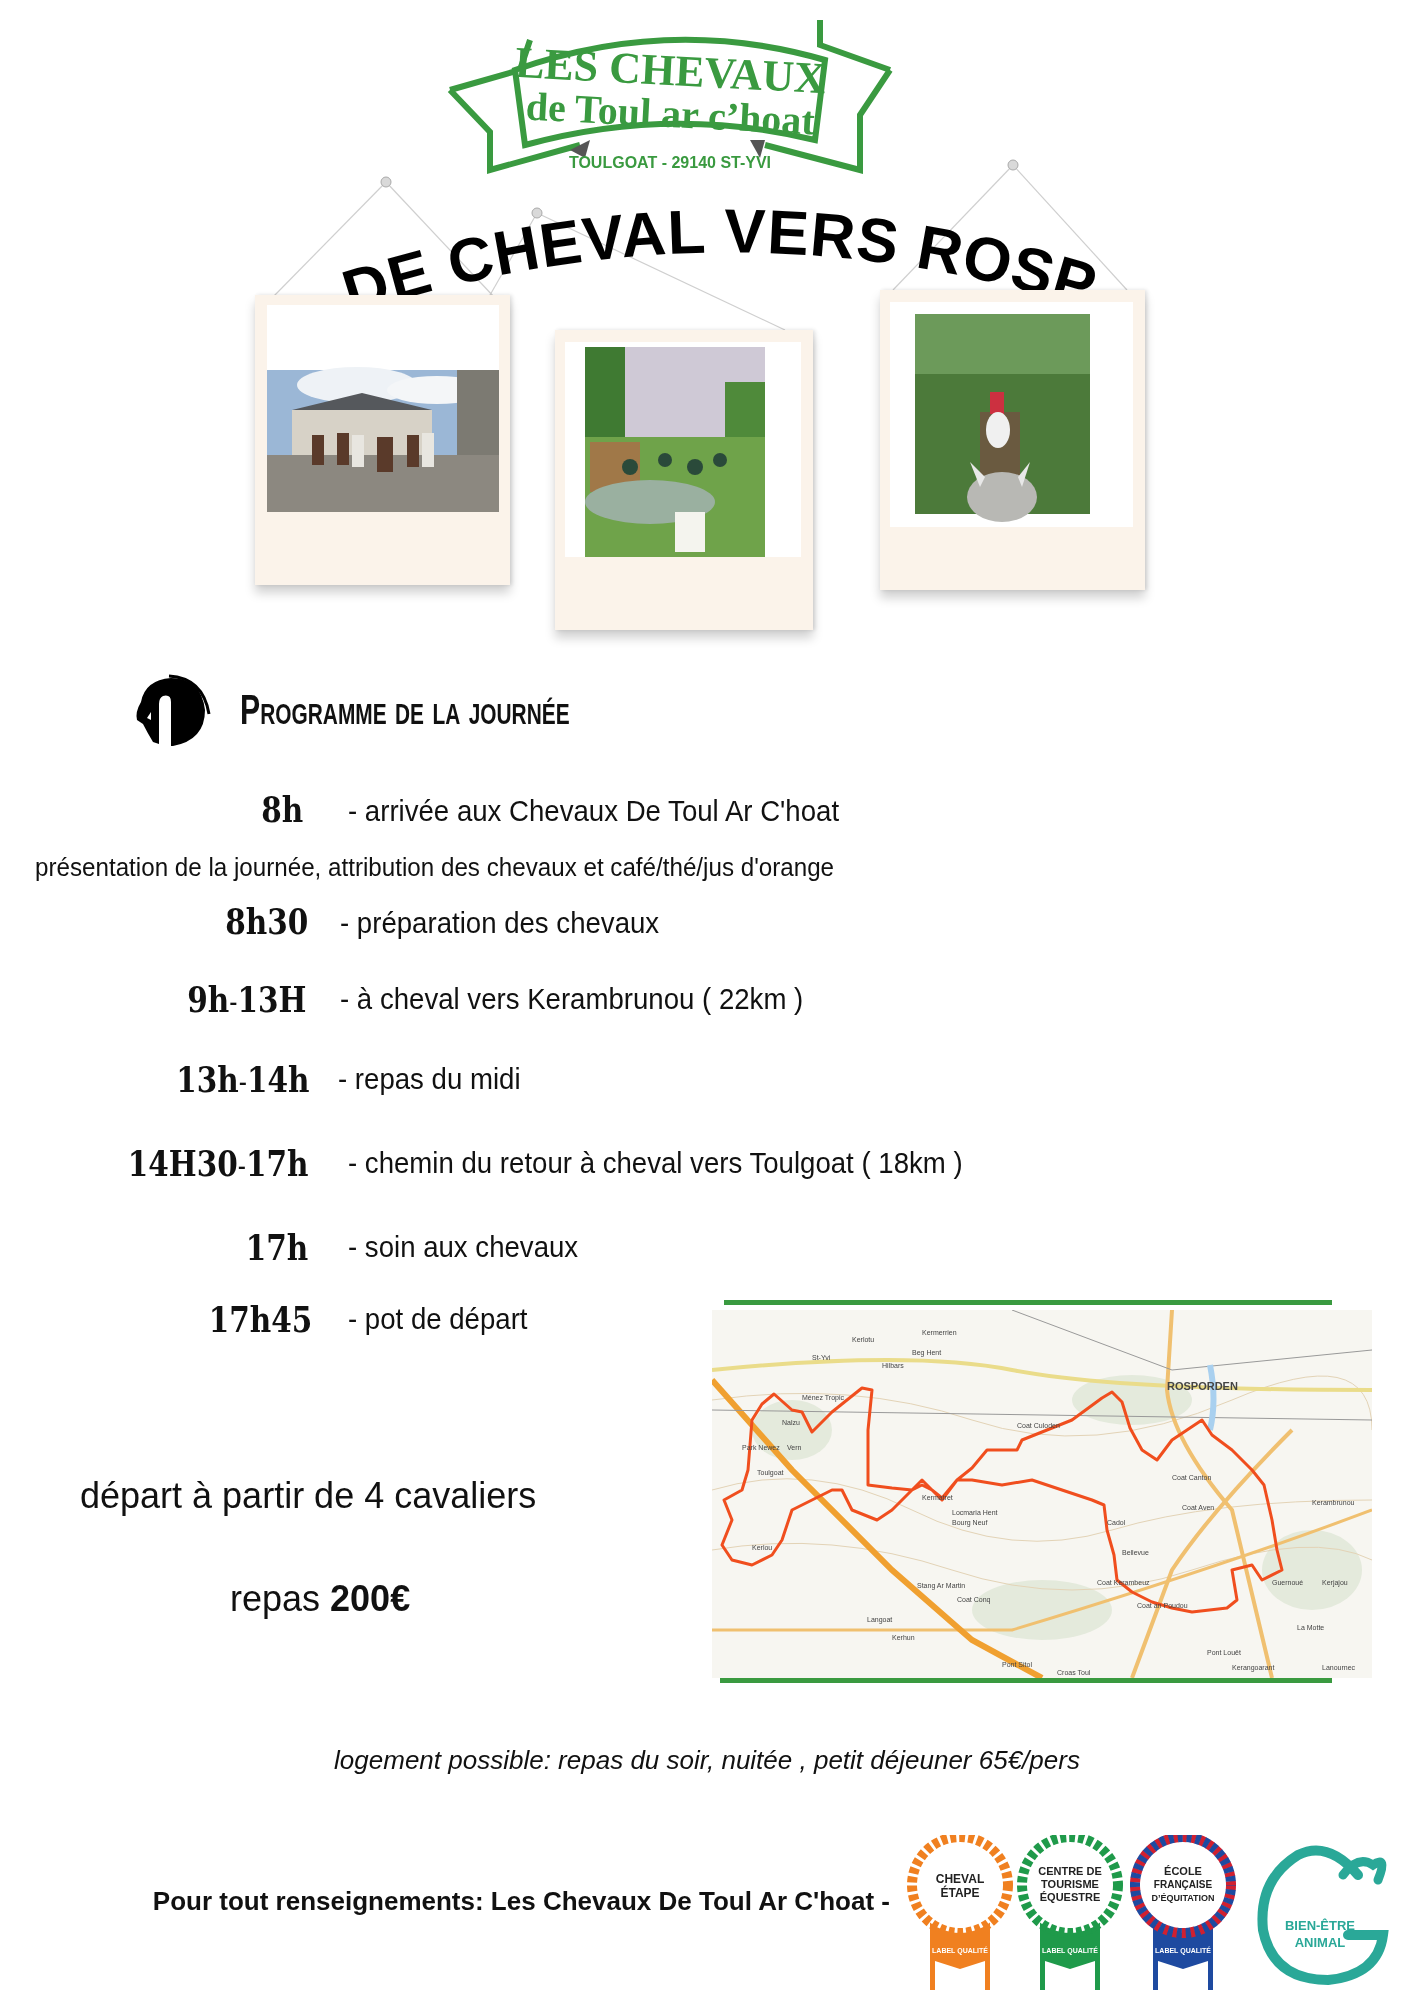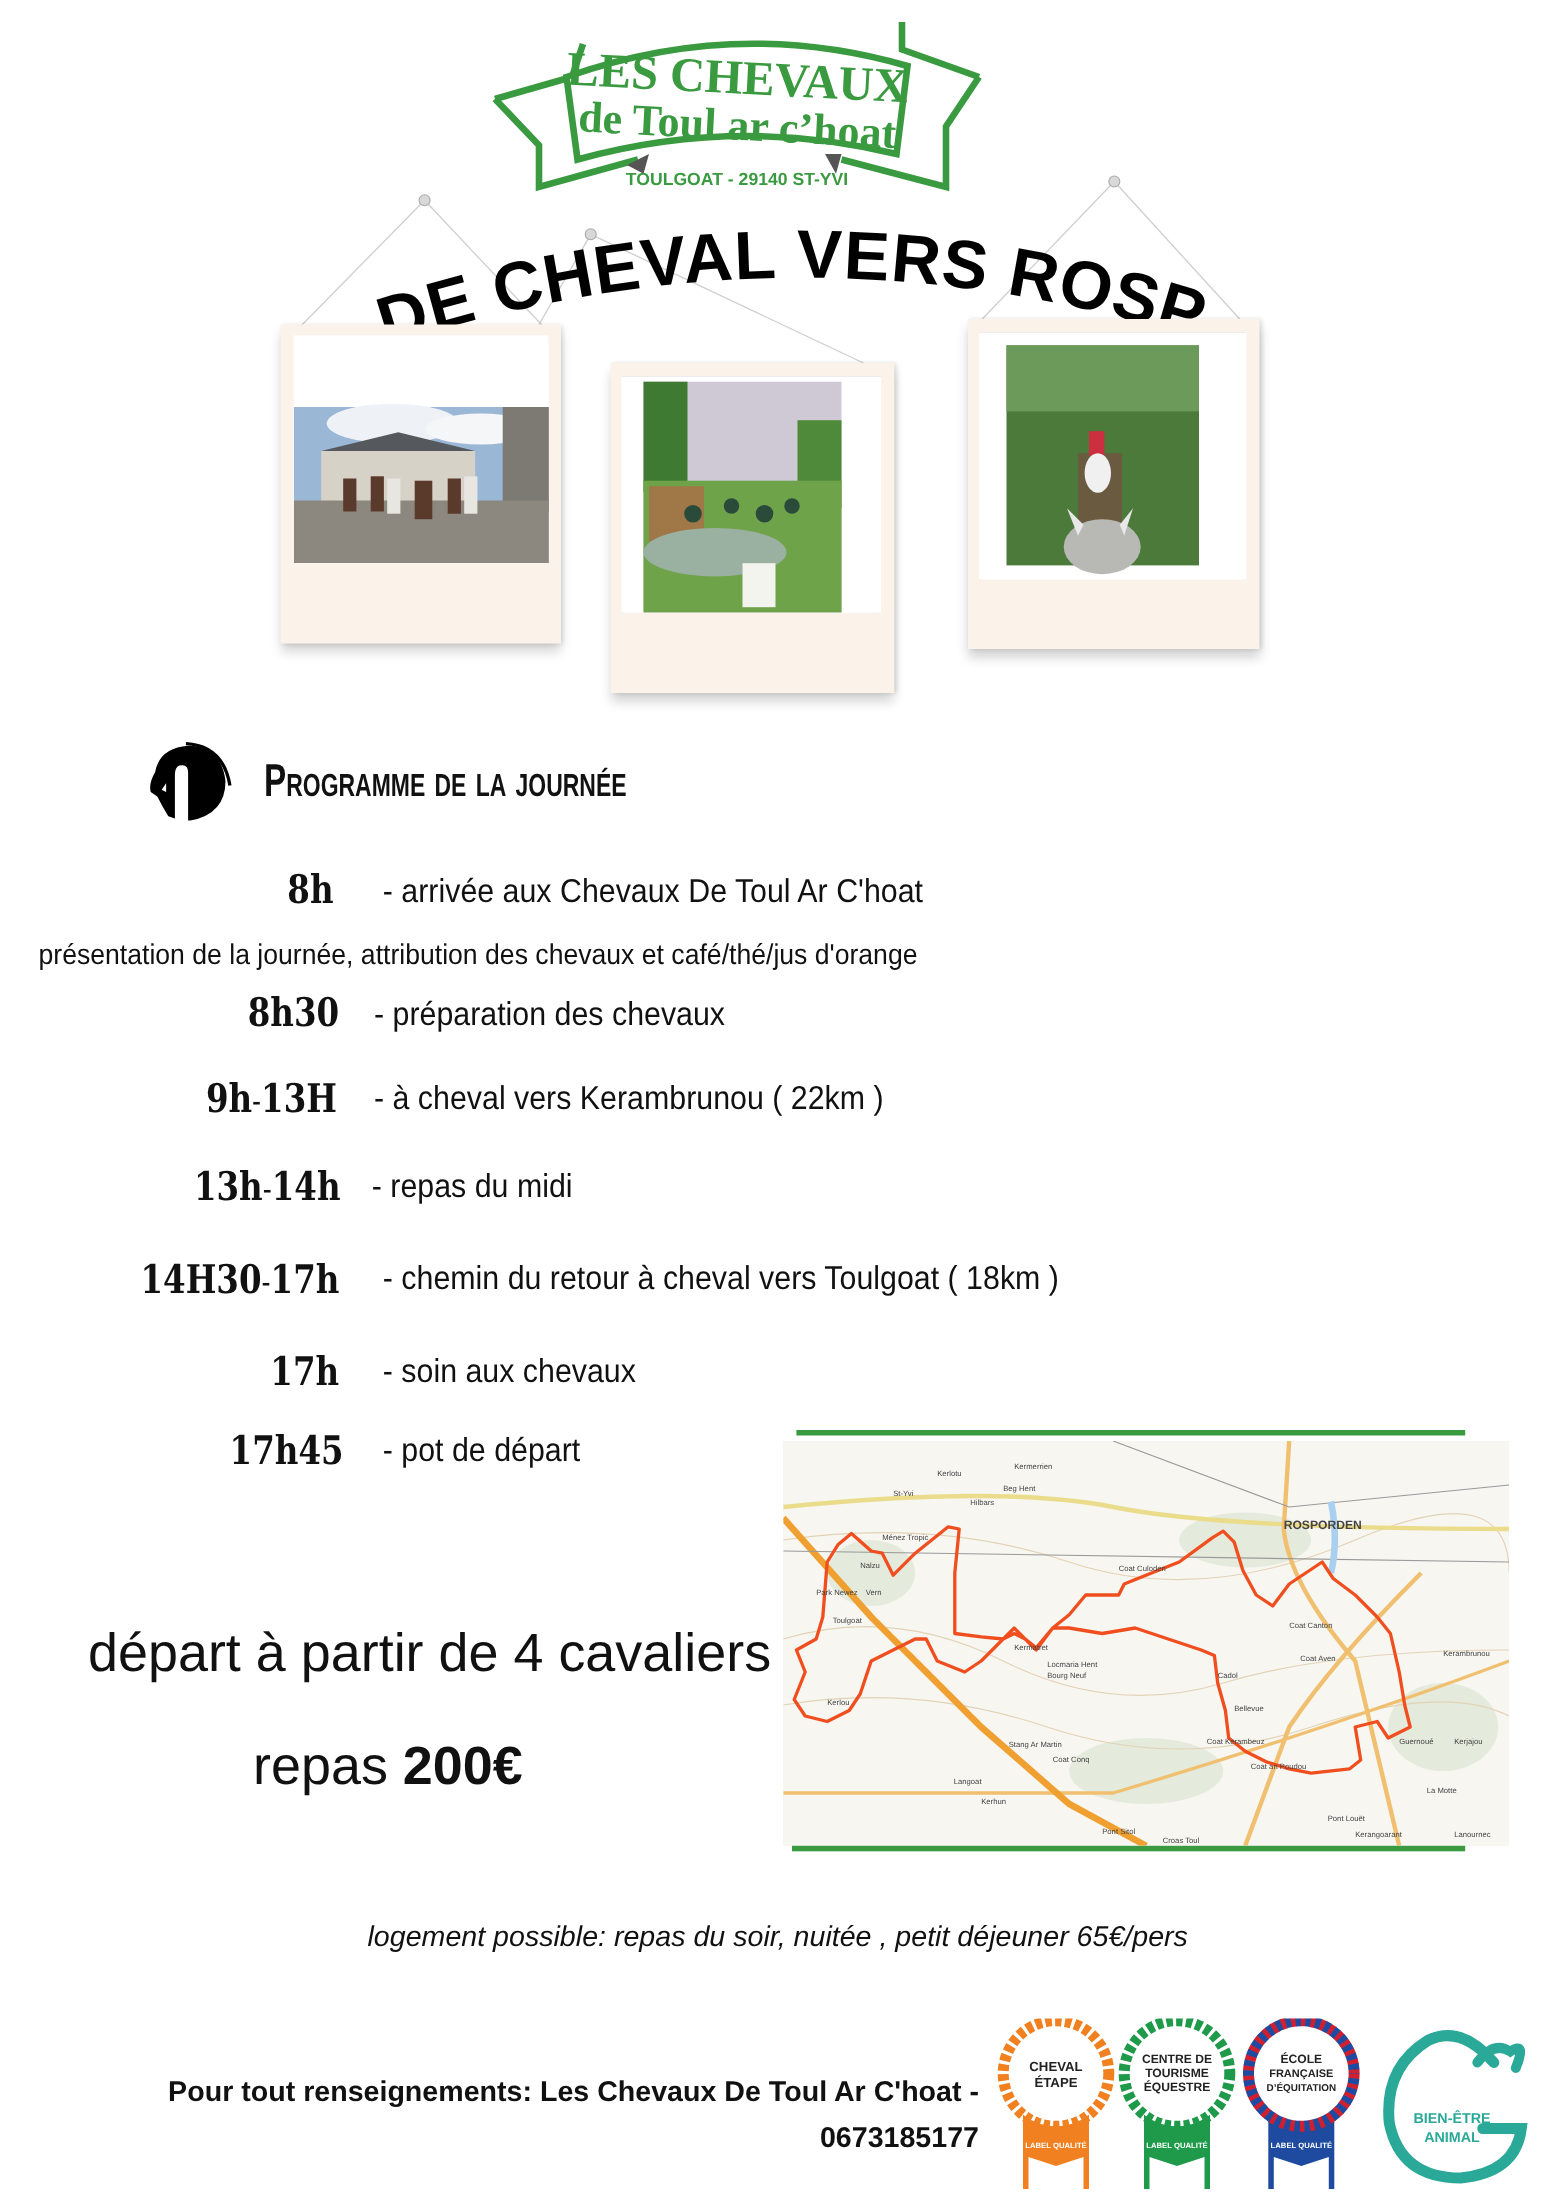"départ à partir de 4" .info { font-size: 49px -> 36px }
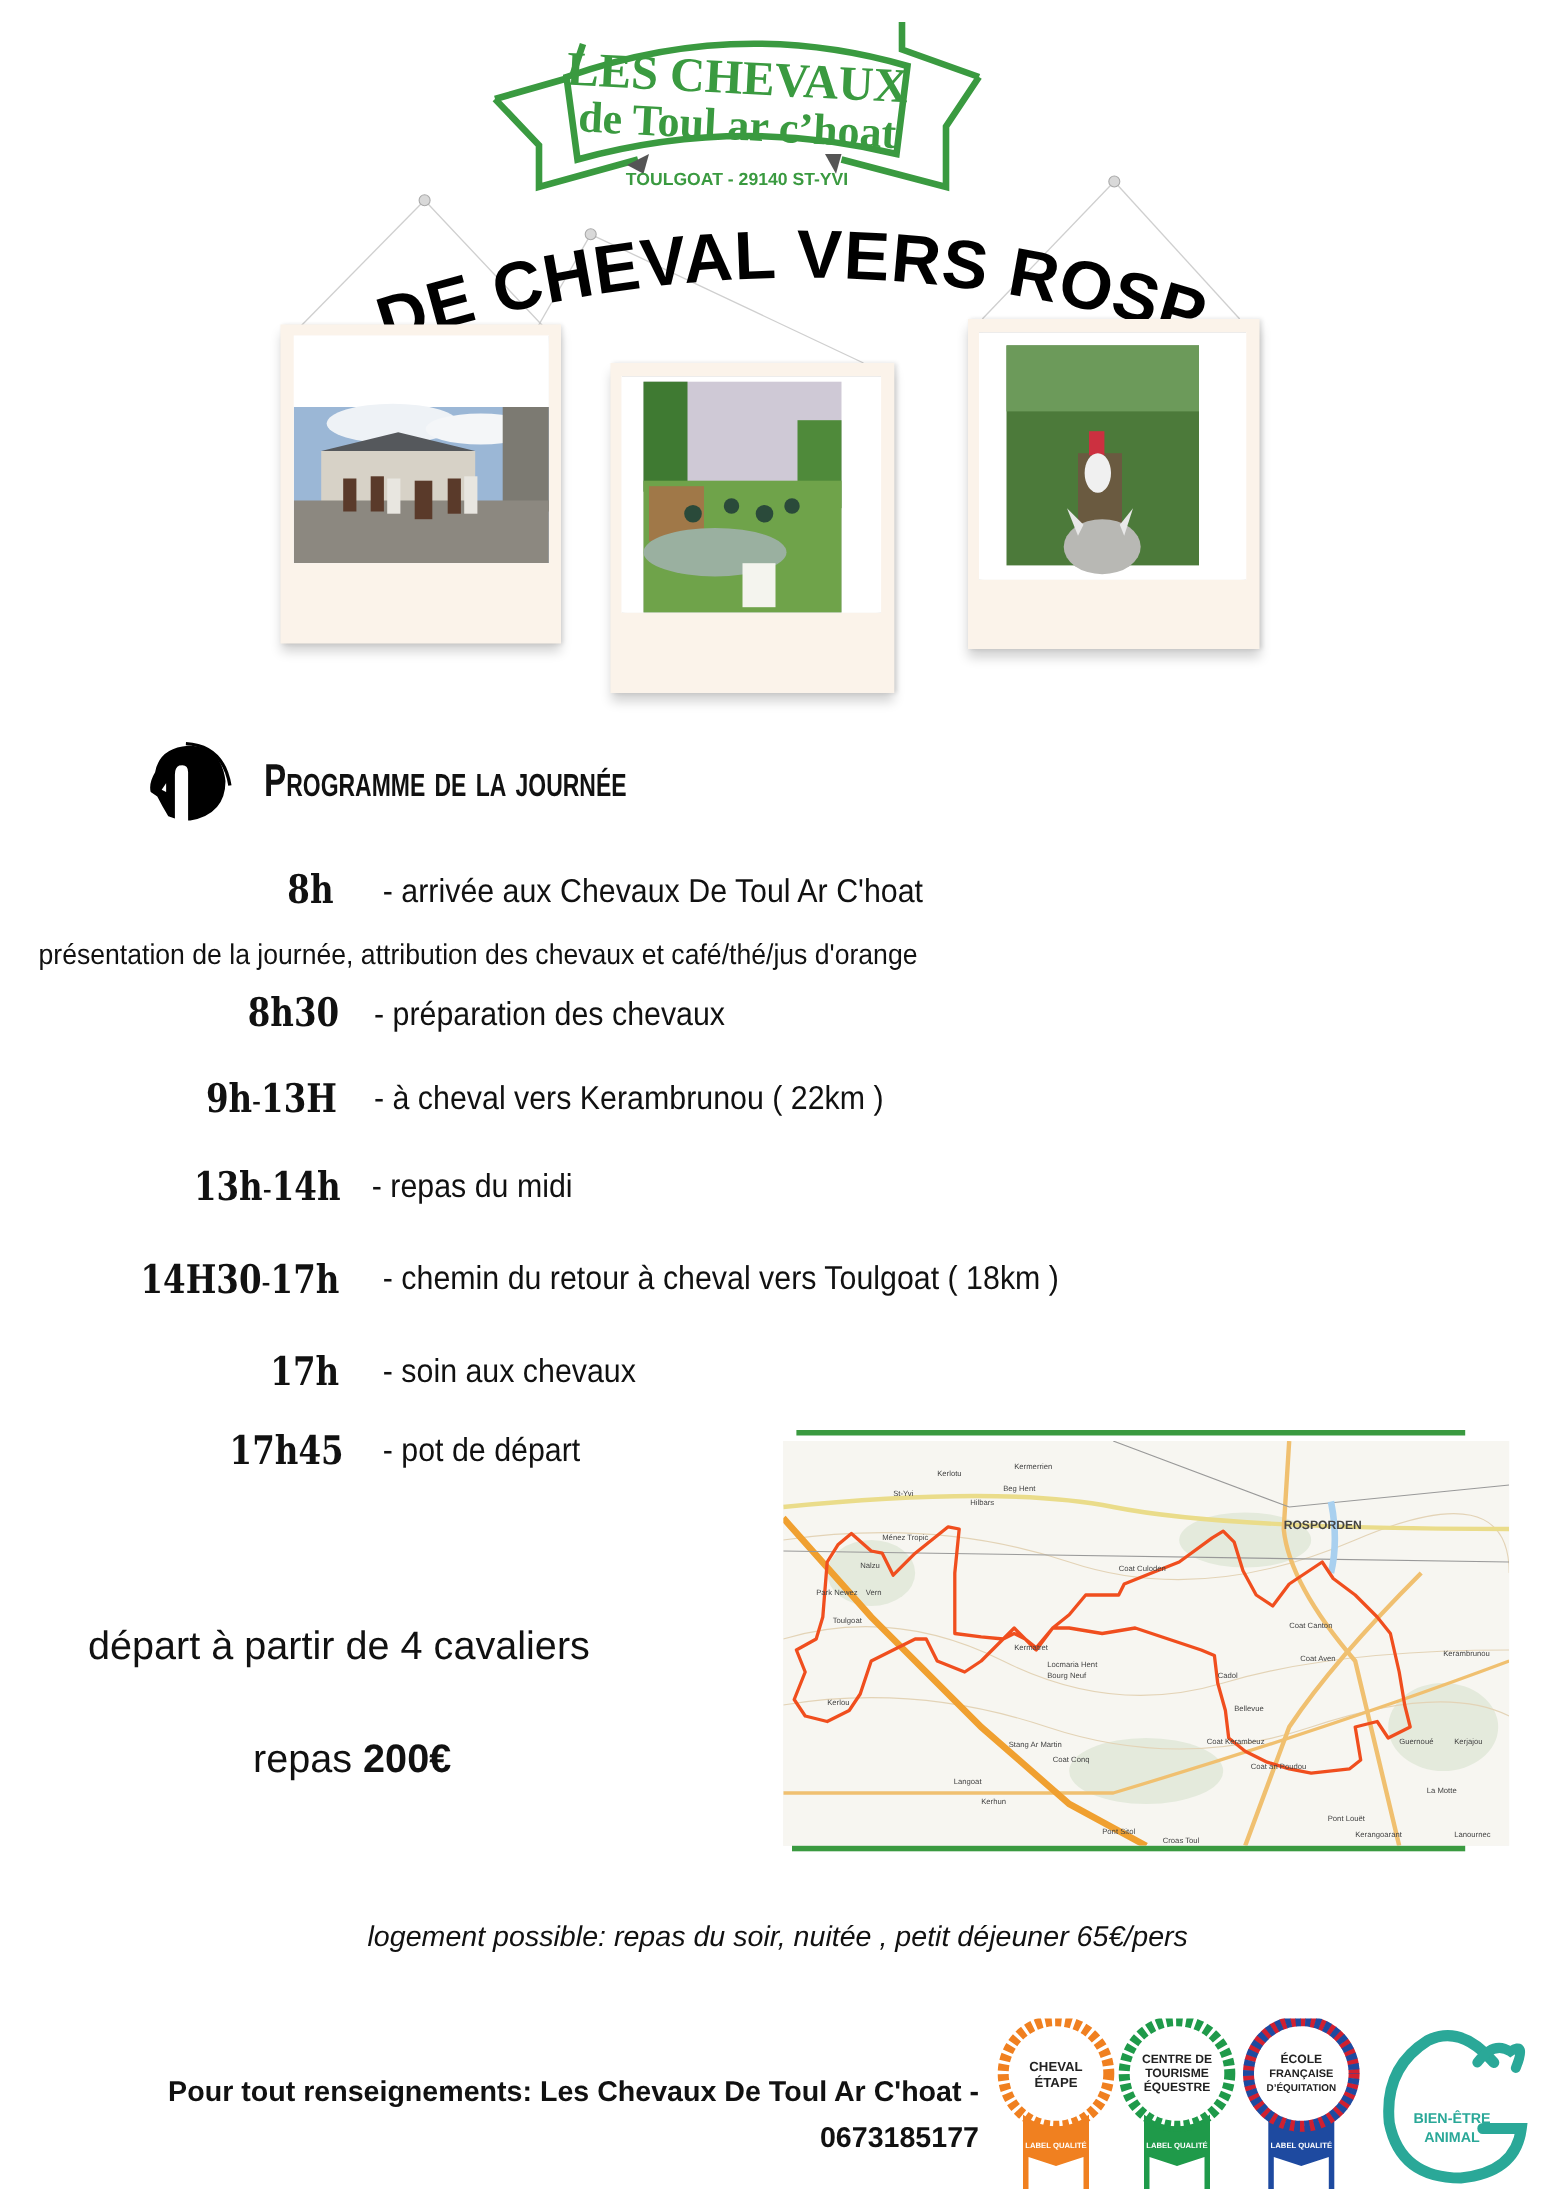"0673185177" div { html: <div>0673185177</div> -> none }
